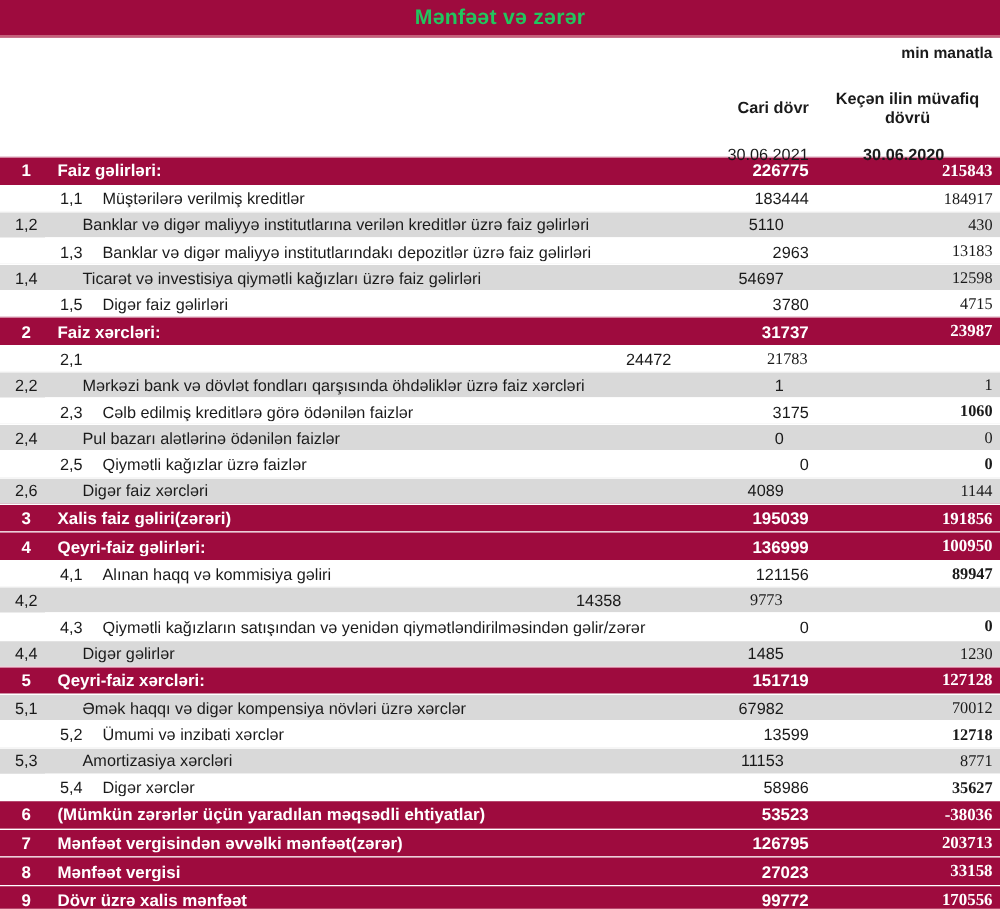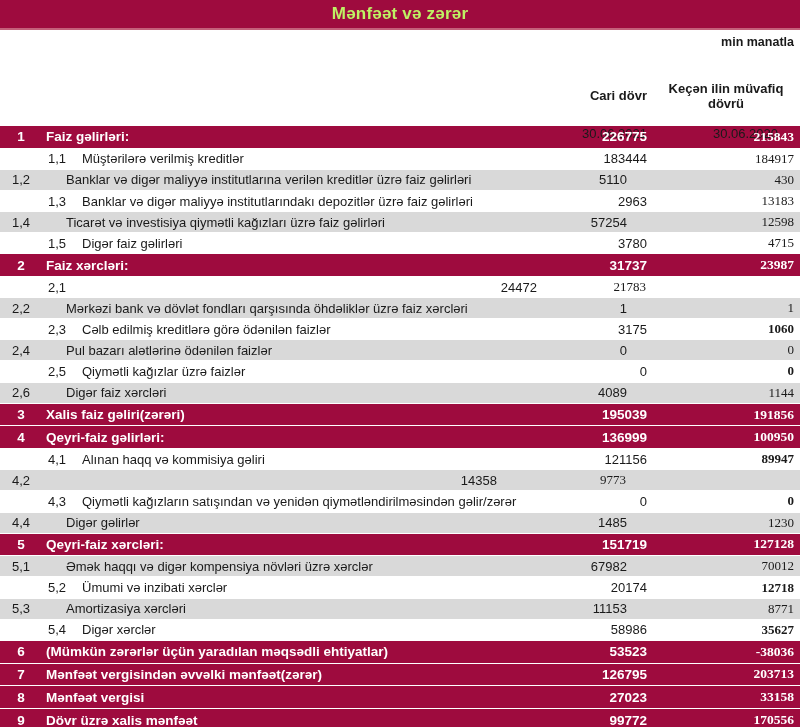"Mənfəət və zərər" .title-bar .title { color: #bef264 -> #22c55e }
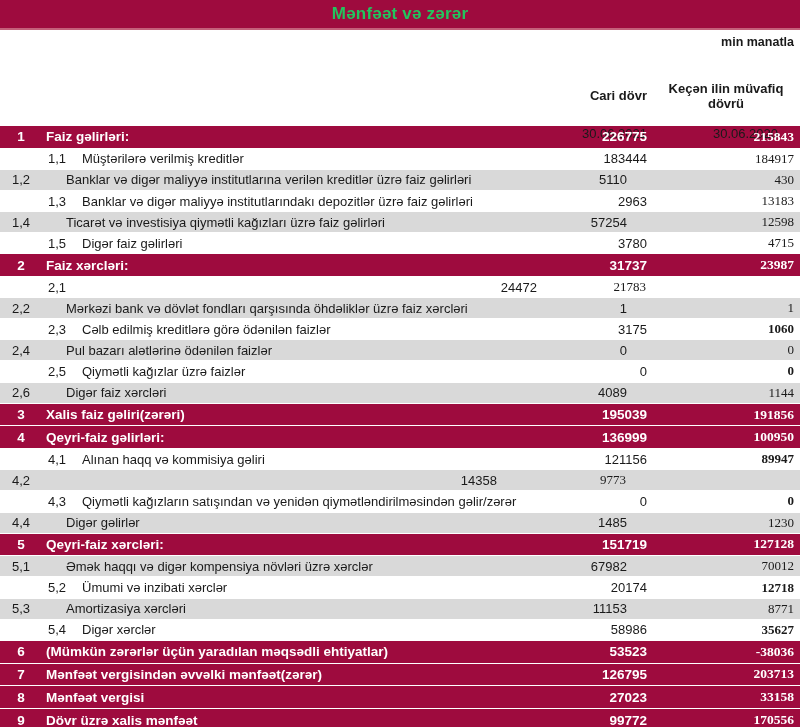"Cari dövr" .col-headers { margin-top: 20px -> 10px }
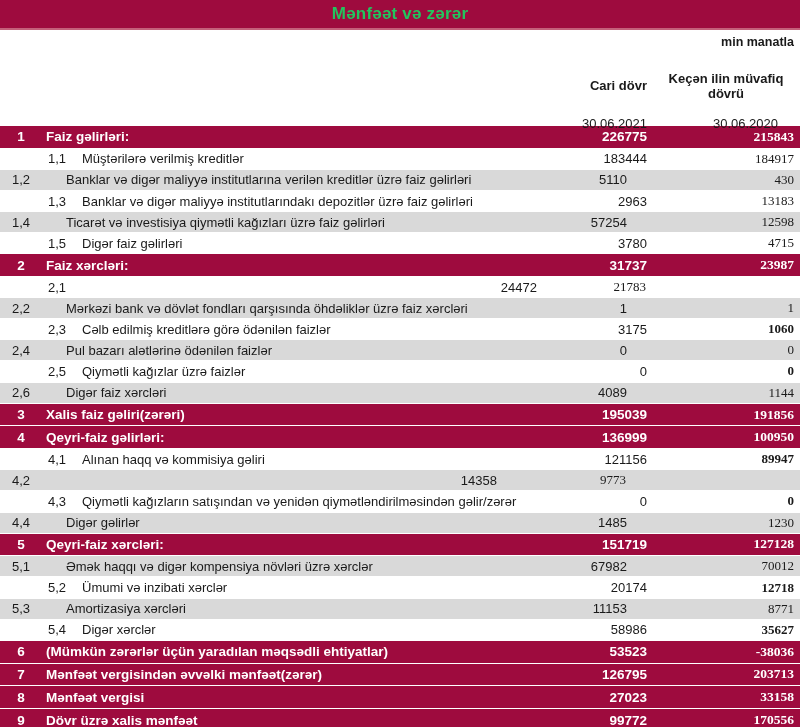"30.06.2020" .date.previous { font-weight: none -> bold; padding-right: 22px -> 6px; text-align: right -> center }
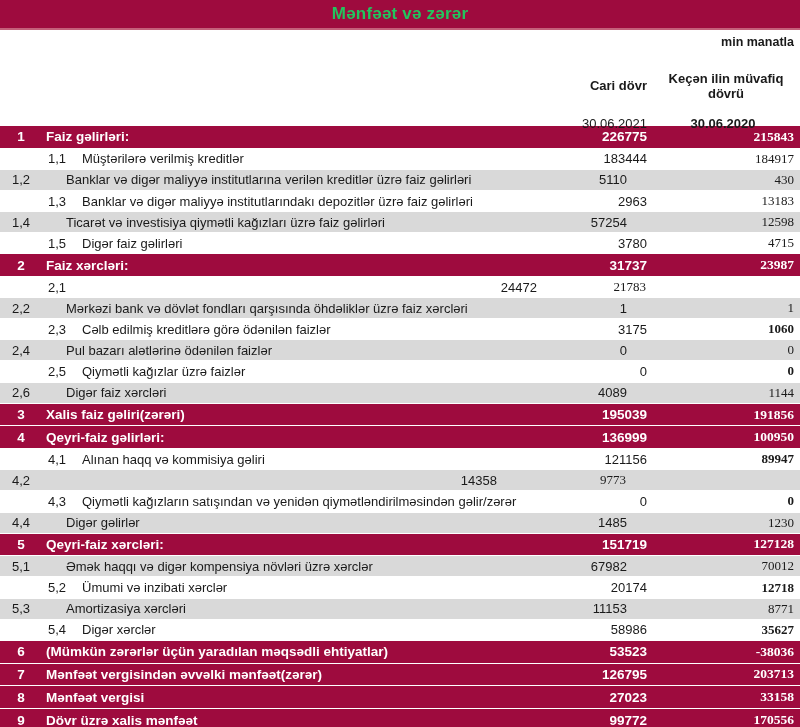"57254" div.cell { text: 57254 -> 54697 }
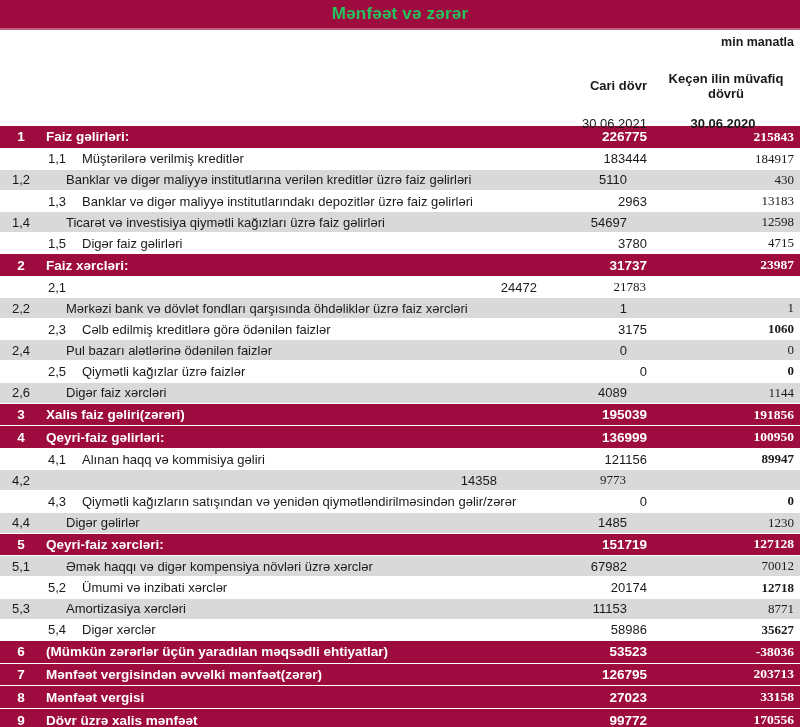"20174" div.cell { text: 20174 -> 13599 }
